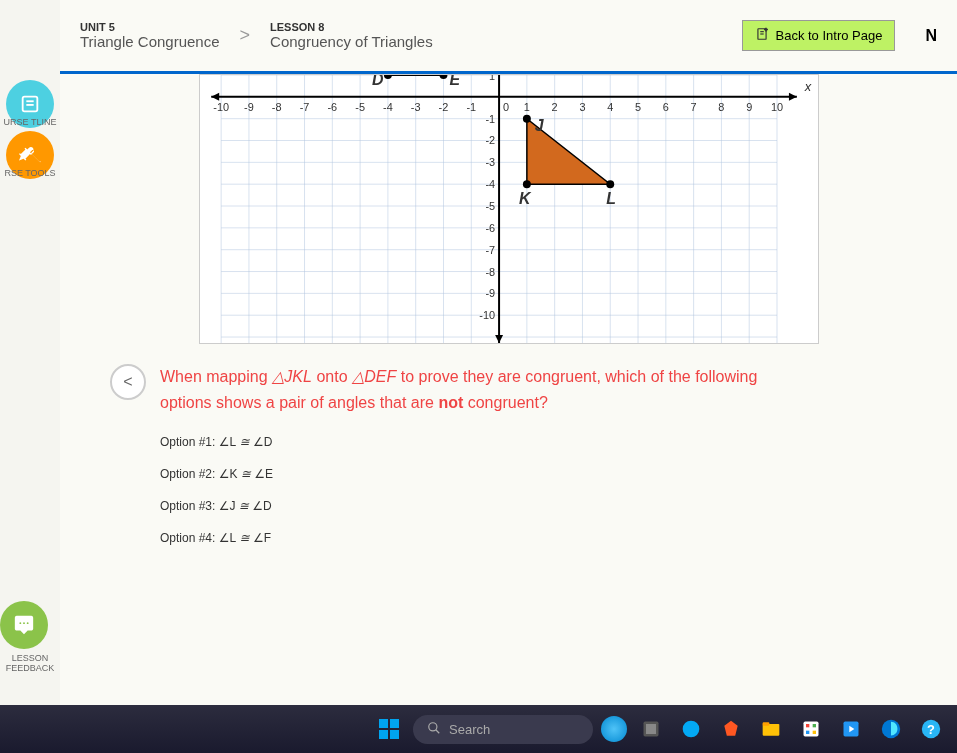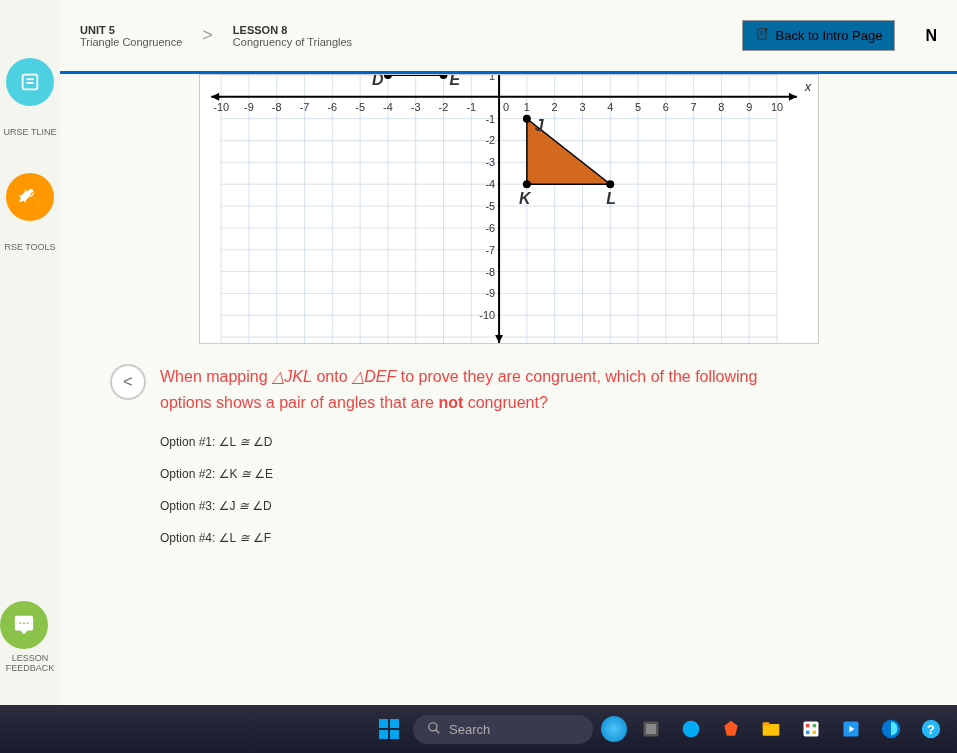"Triangle Congruence" .breadcrumb-title { font-size: 11px -> 15px }
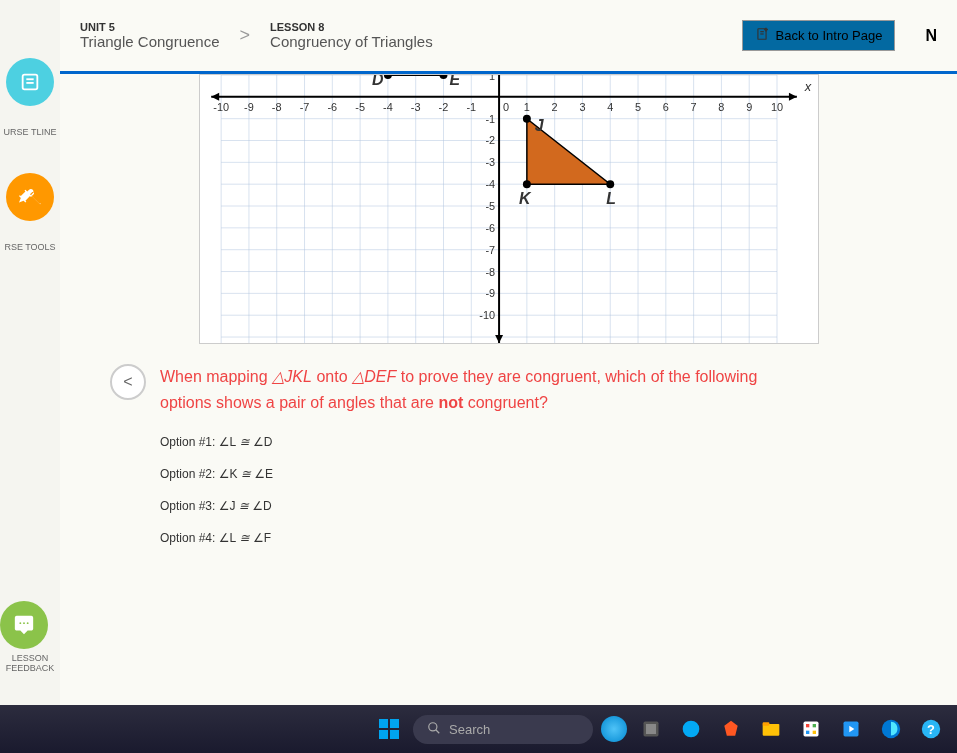"Back to Intro Page" .back-btn { background: #0369a1 -> #bef264 }
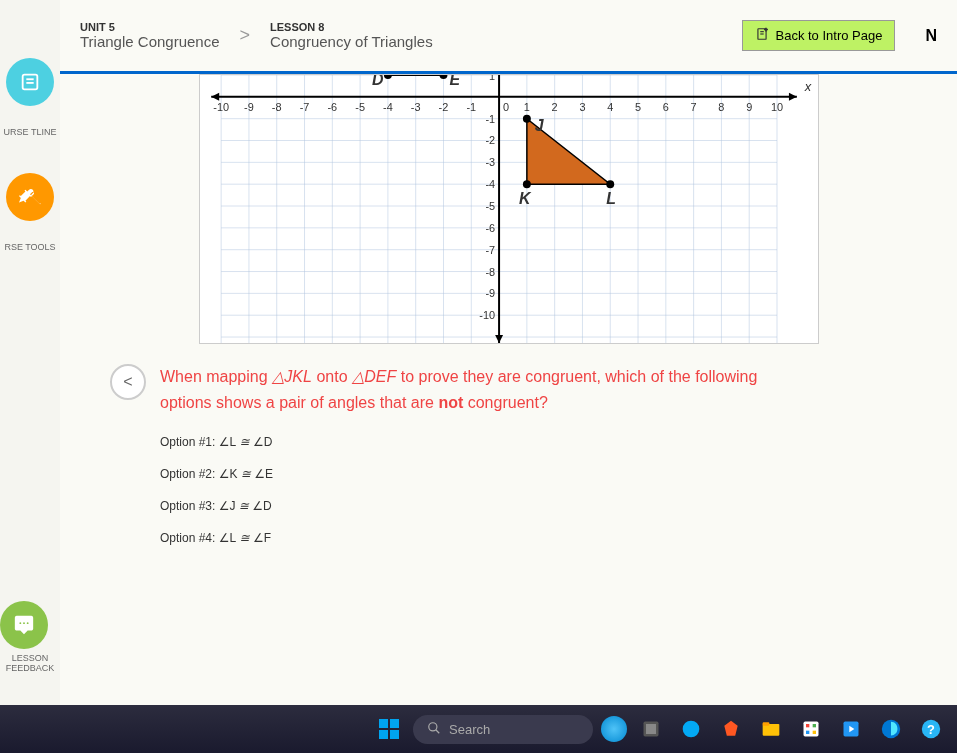"URSE TLINE" .left-sidebar { gap: 36px -> 4px; padding-top: 58px -> 80px }
